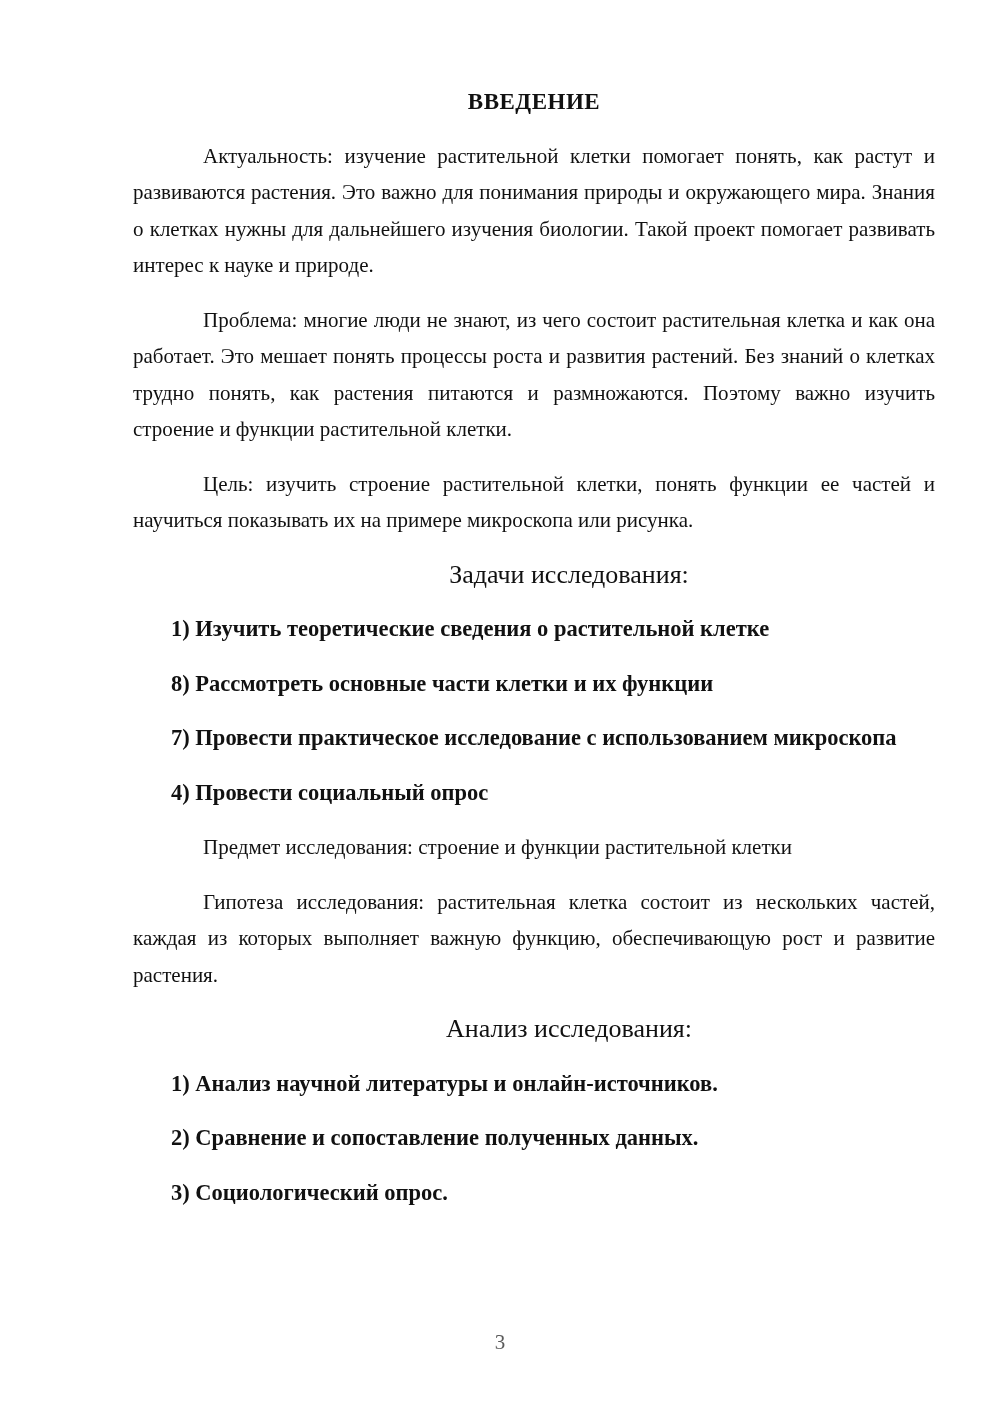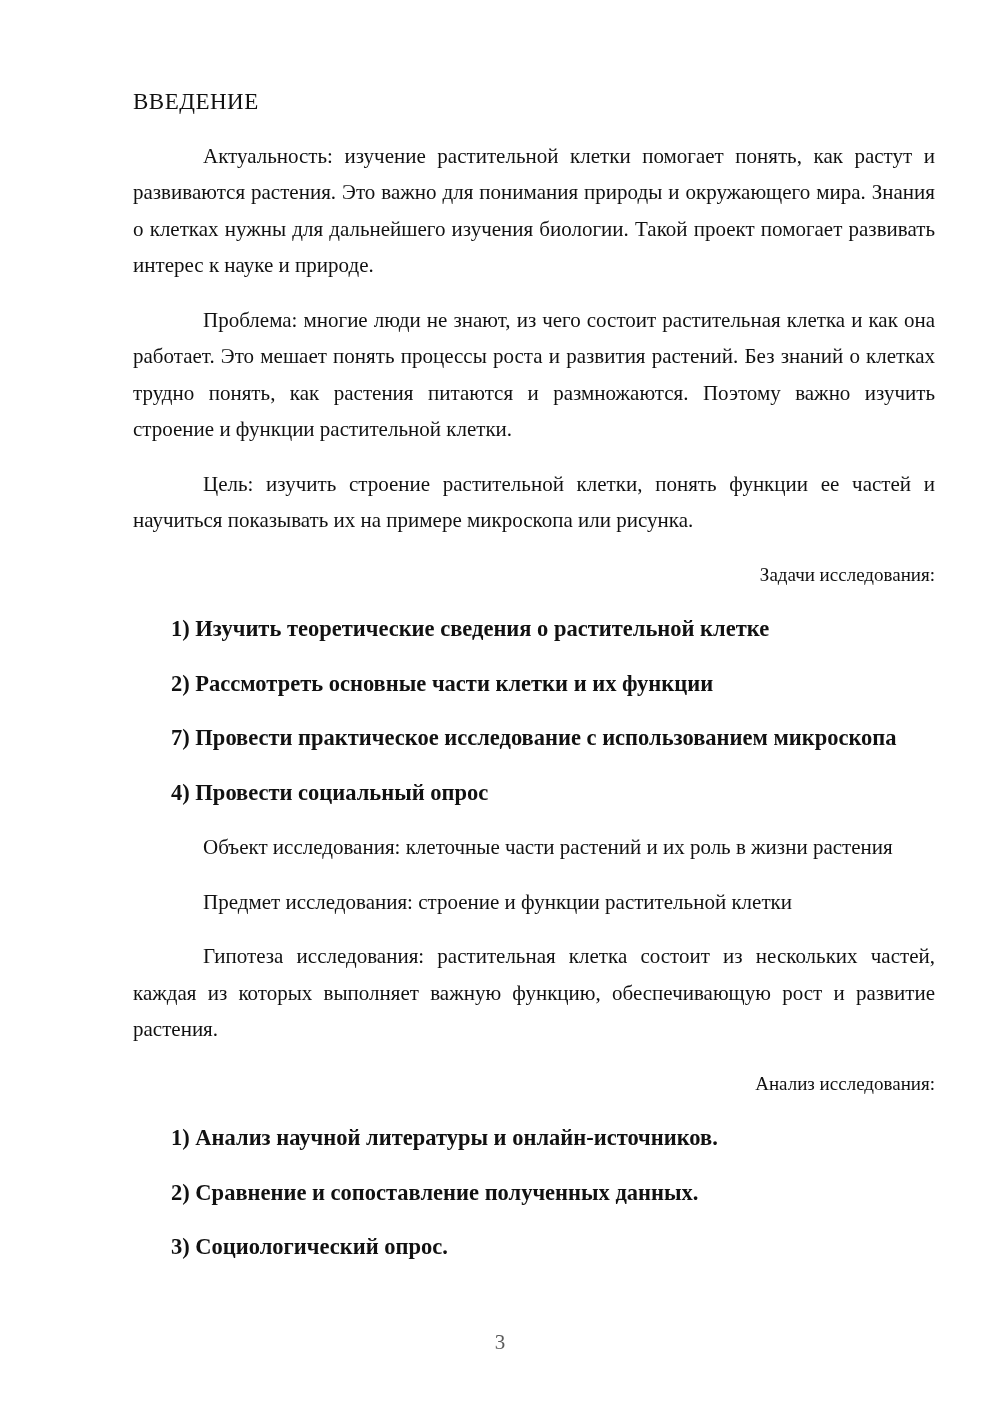"ВВЕДЕНИЕ" .doc-title { font-weight: normal -> bold; text-align: left -> center }
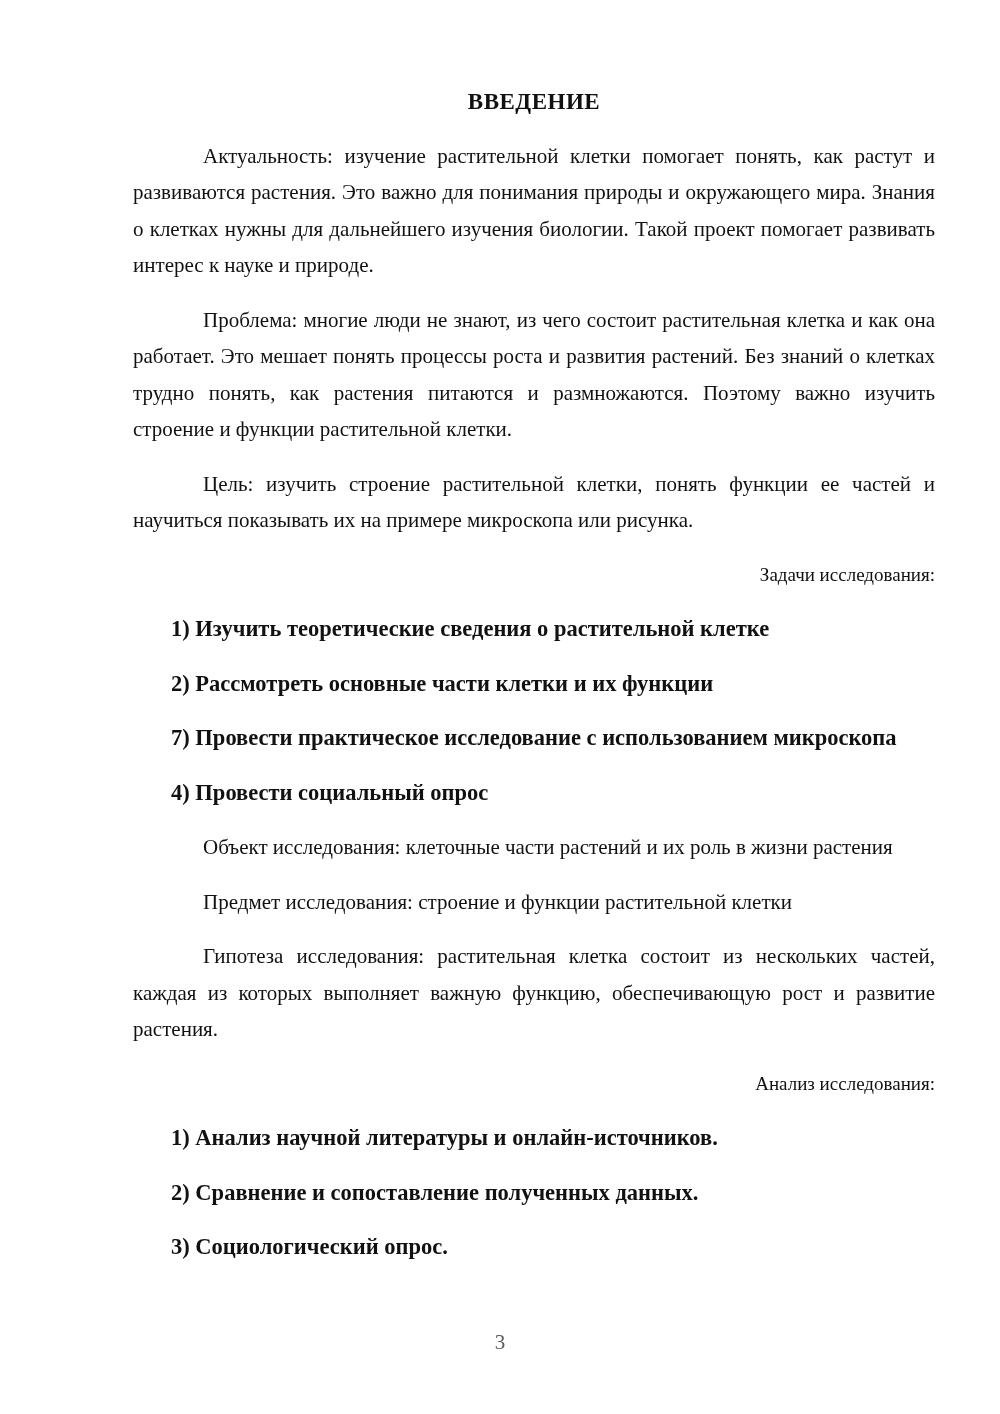"Задачи исследования:" p.label { font-size: 19px -> 26px; text-align: right -> center }
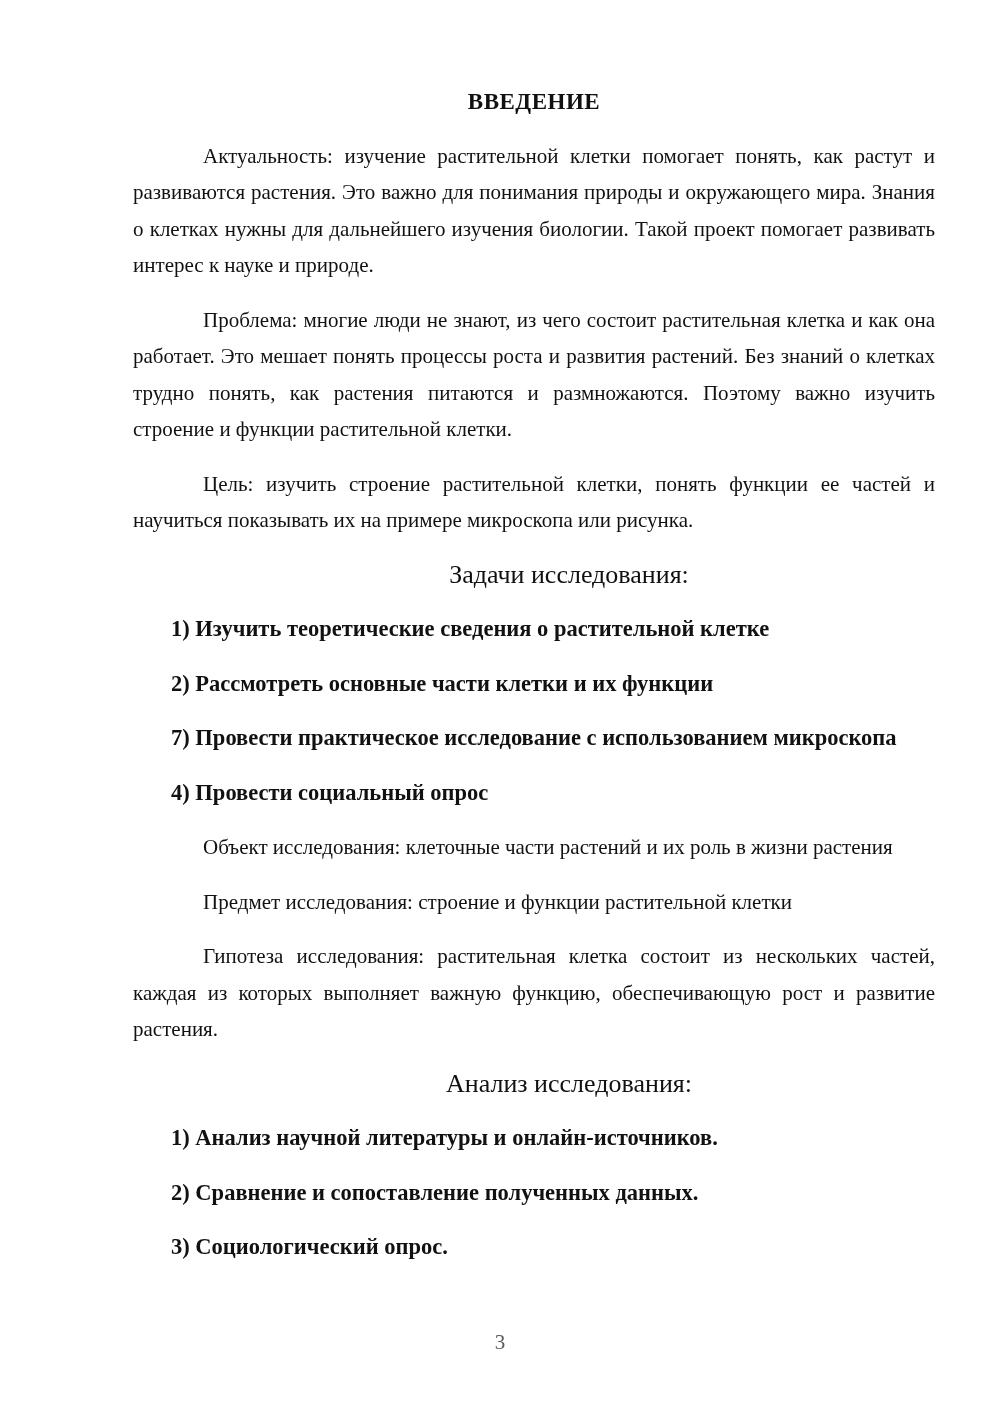"2) Рассмотреть основные части клетки" p.listitem { text: 2 -> 8 }
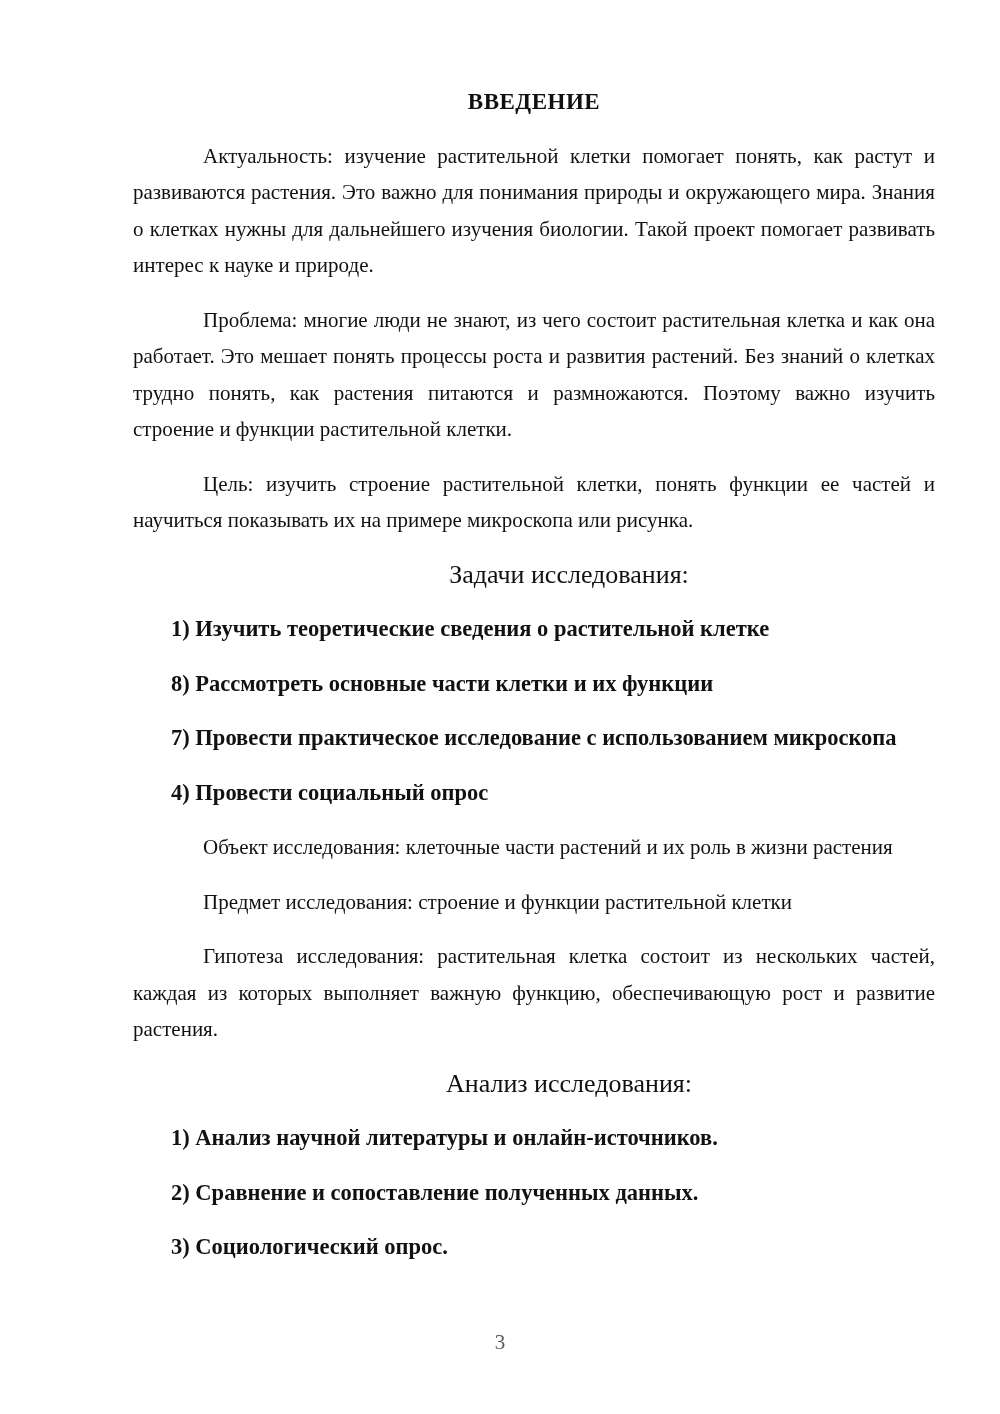"Объект исследования: клеточные части" p.para { html: <p>Объект исследования: клеточные части растений и их роль в жизни растения</p> -> none }
